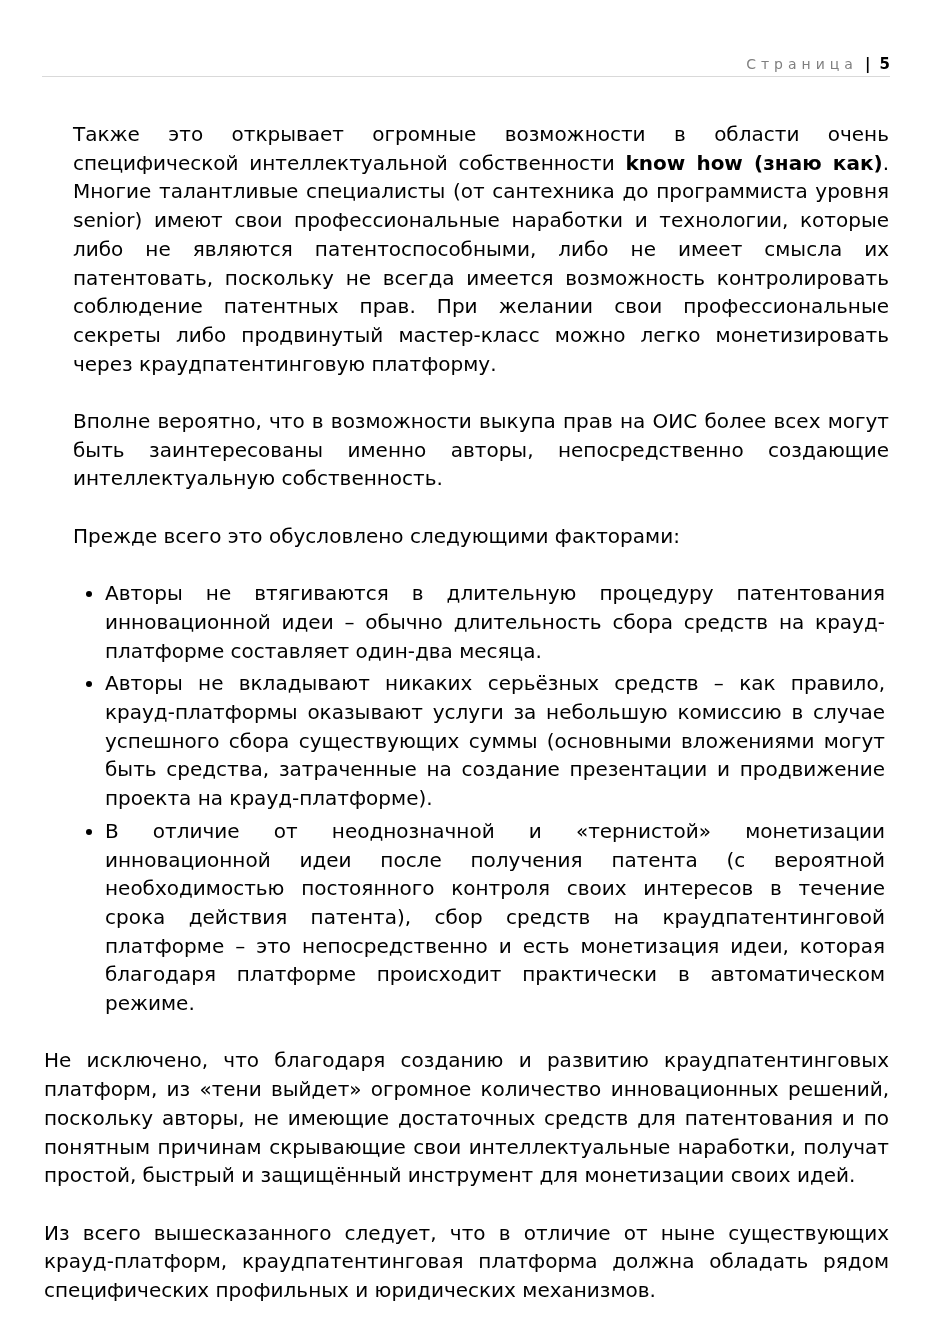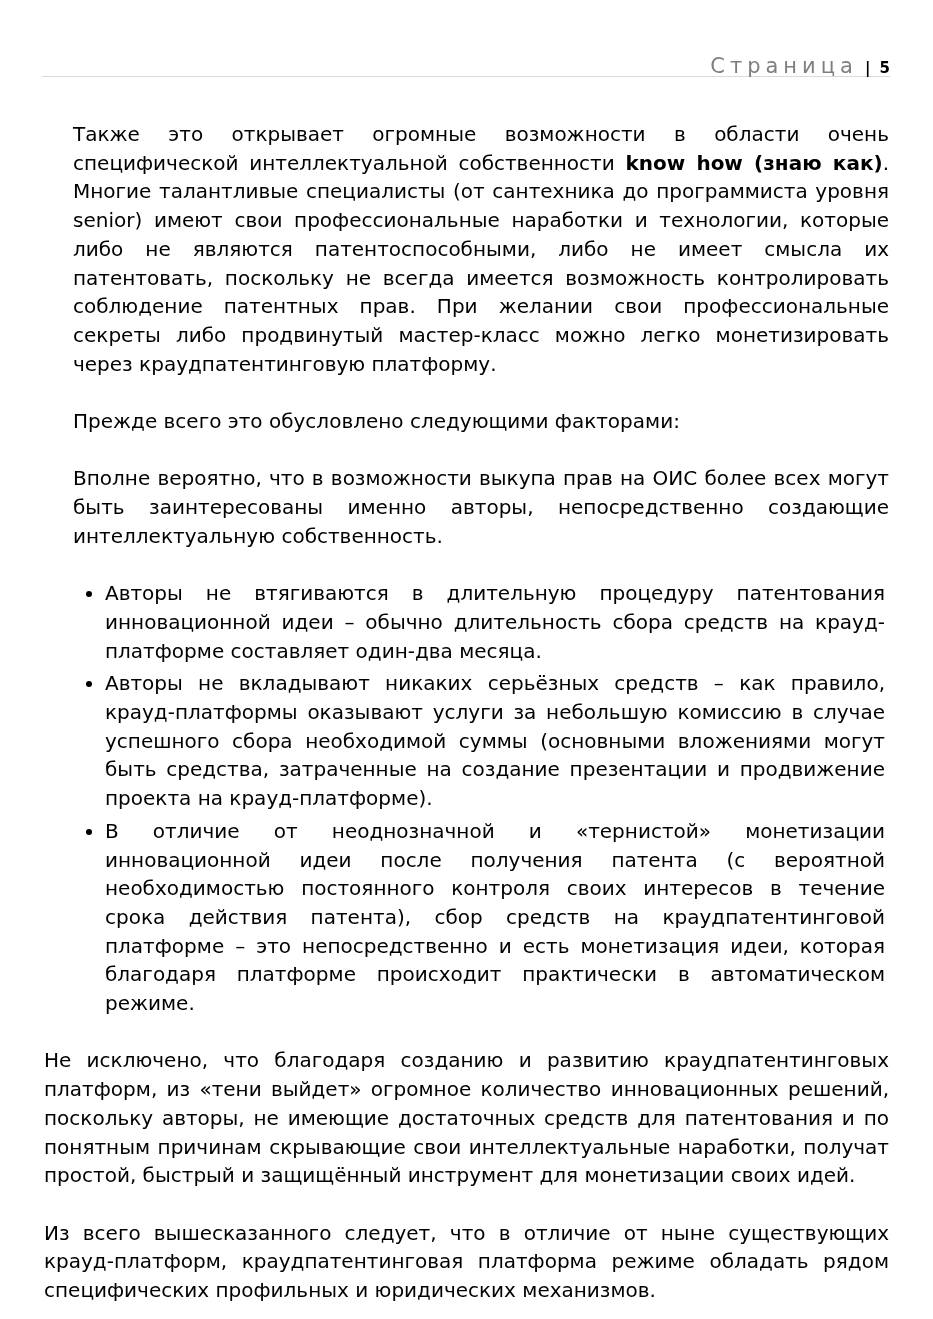"Страница" .header .label { font-size: 21px -> 14px }
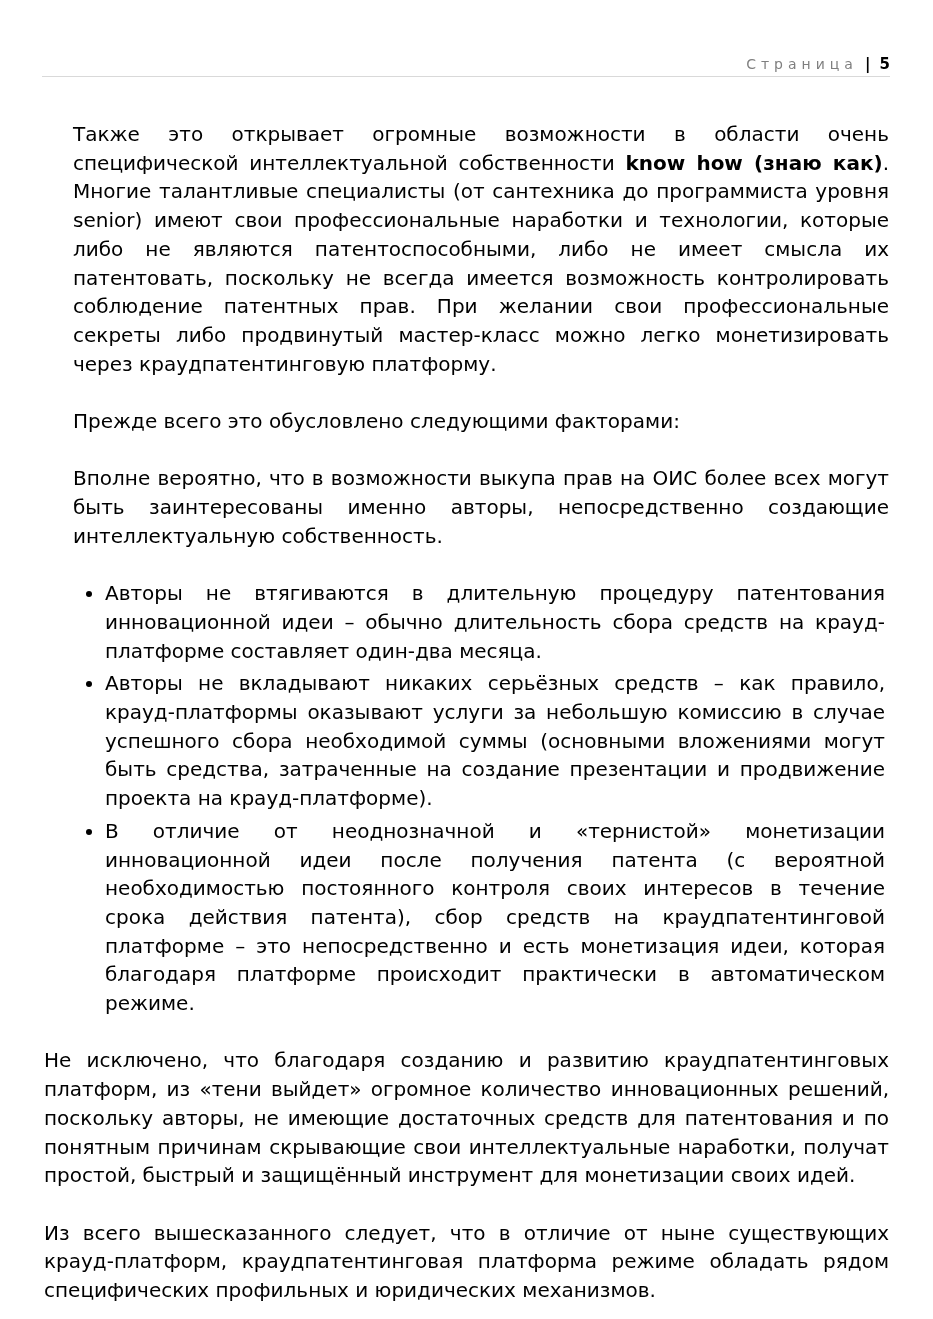"Прежде всего это обусловлено следующими" p.ind { order: before "Вполне вероятно, что в возможности" -> after "Вполне вероятно, что в возможности" }
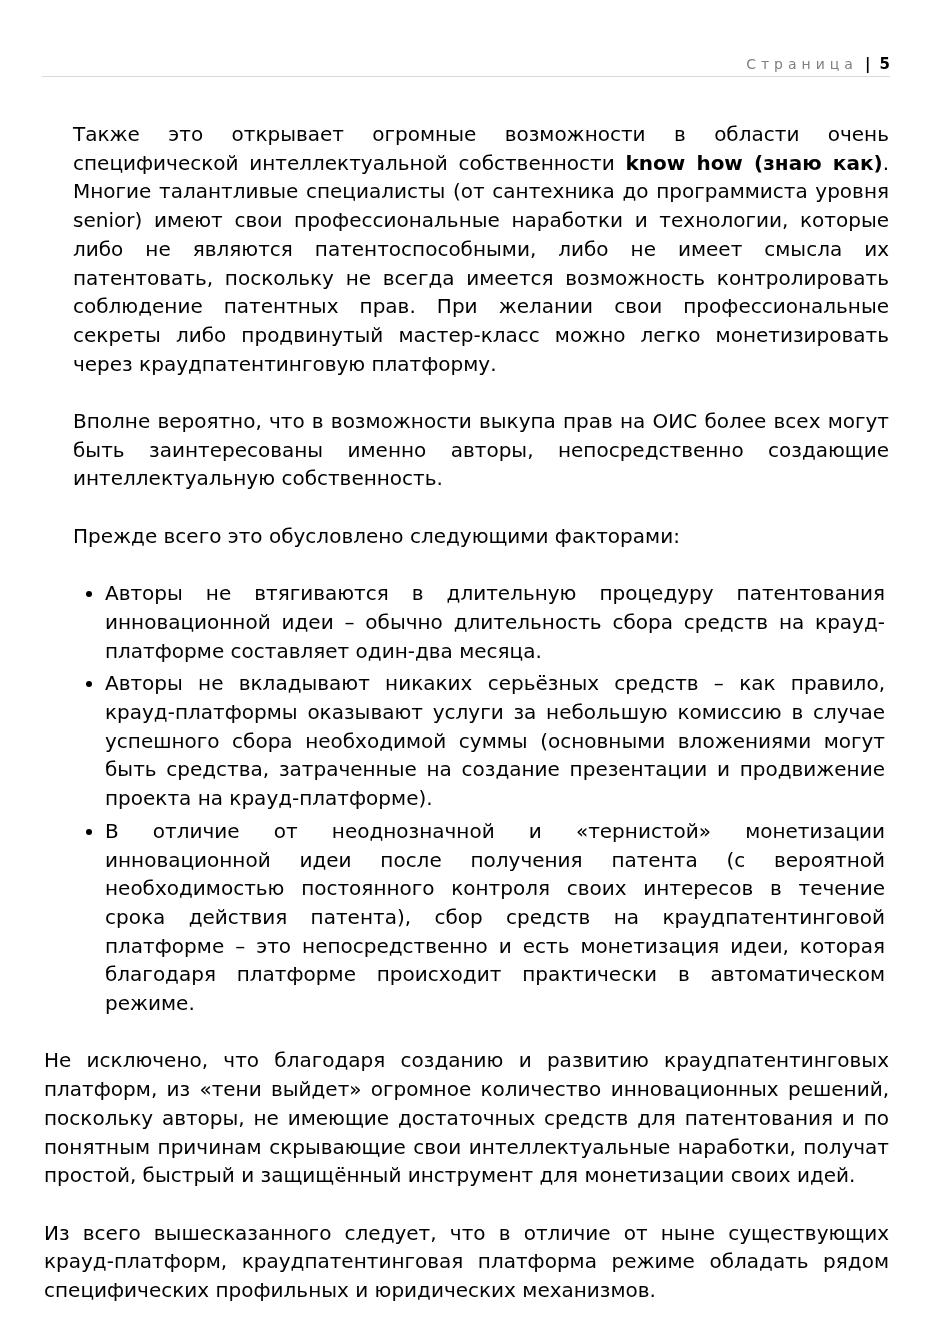"Авторы не вкладывают никаких серьёзных" li { text: необходимой -> существующих }
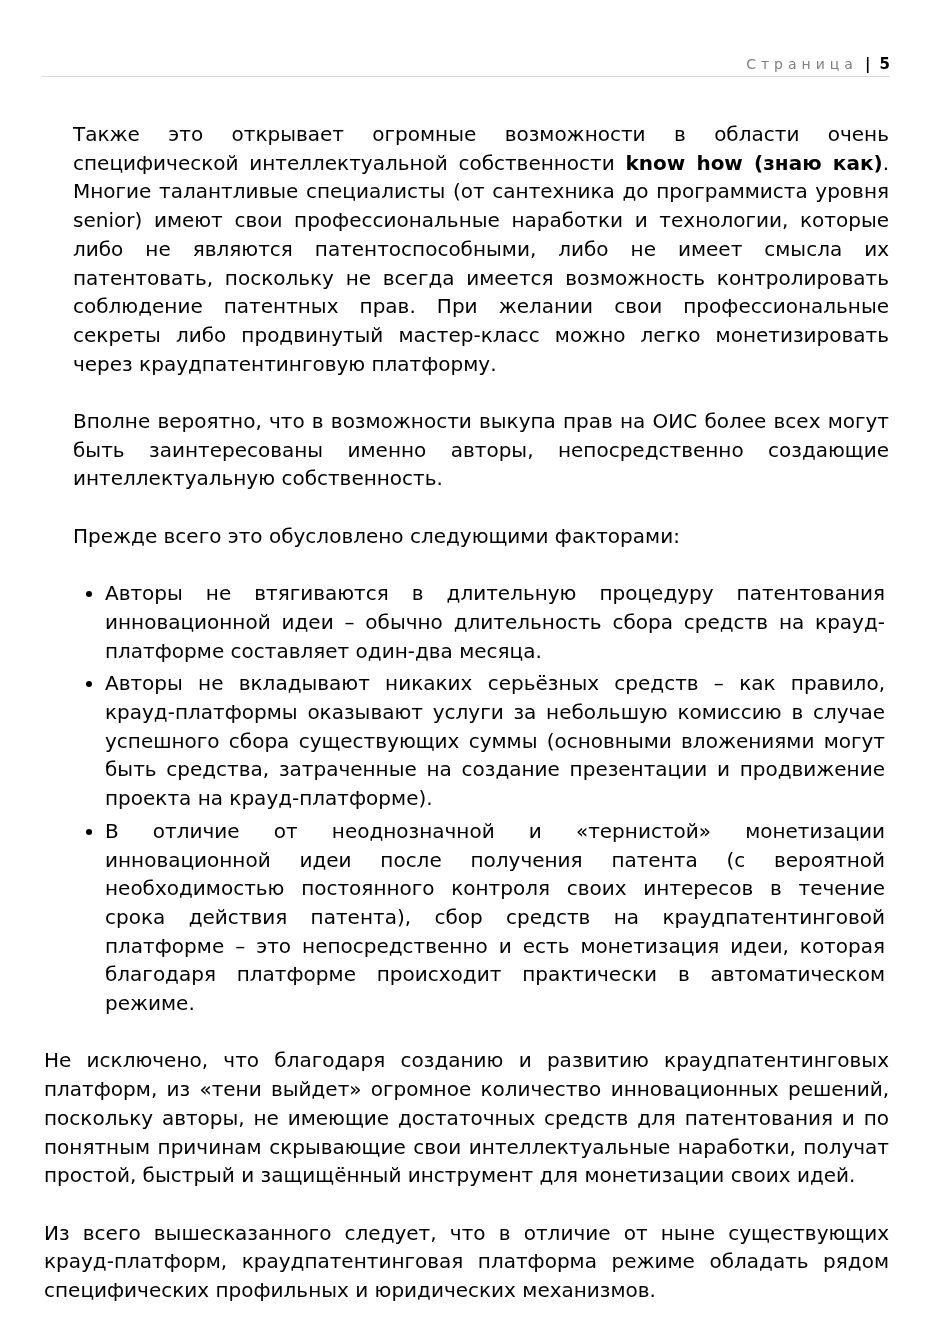"Из всего вышесказанного следует, что" p { text: режиме -> должна }
